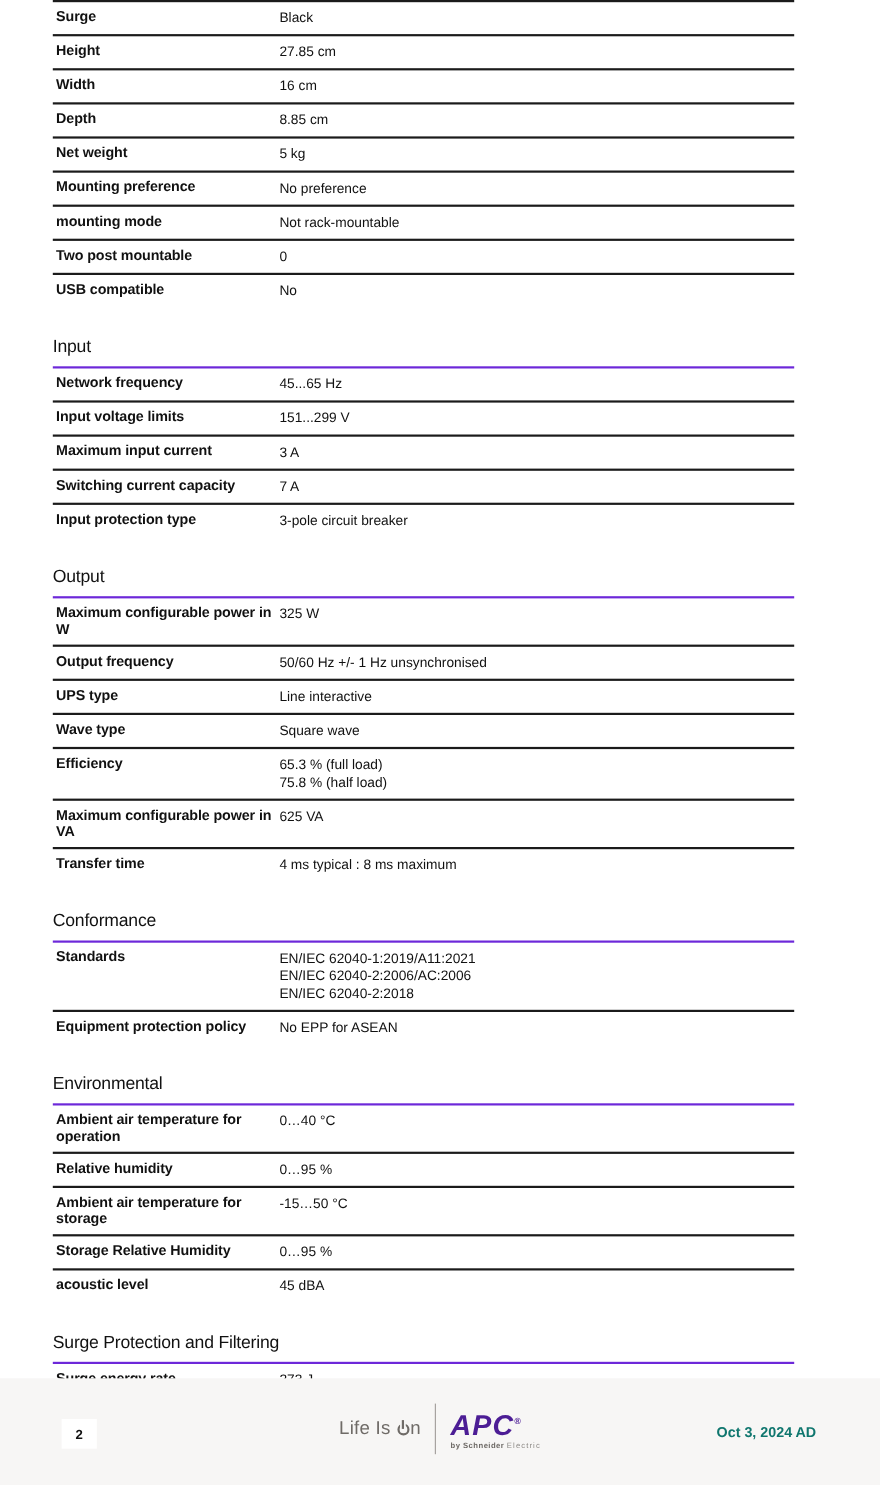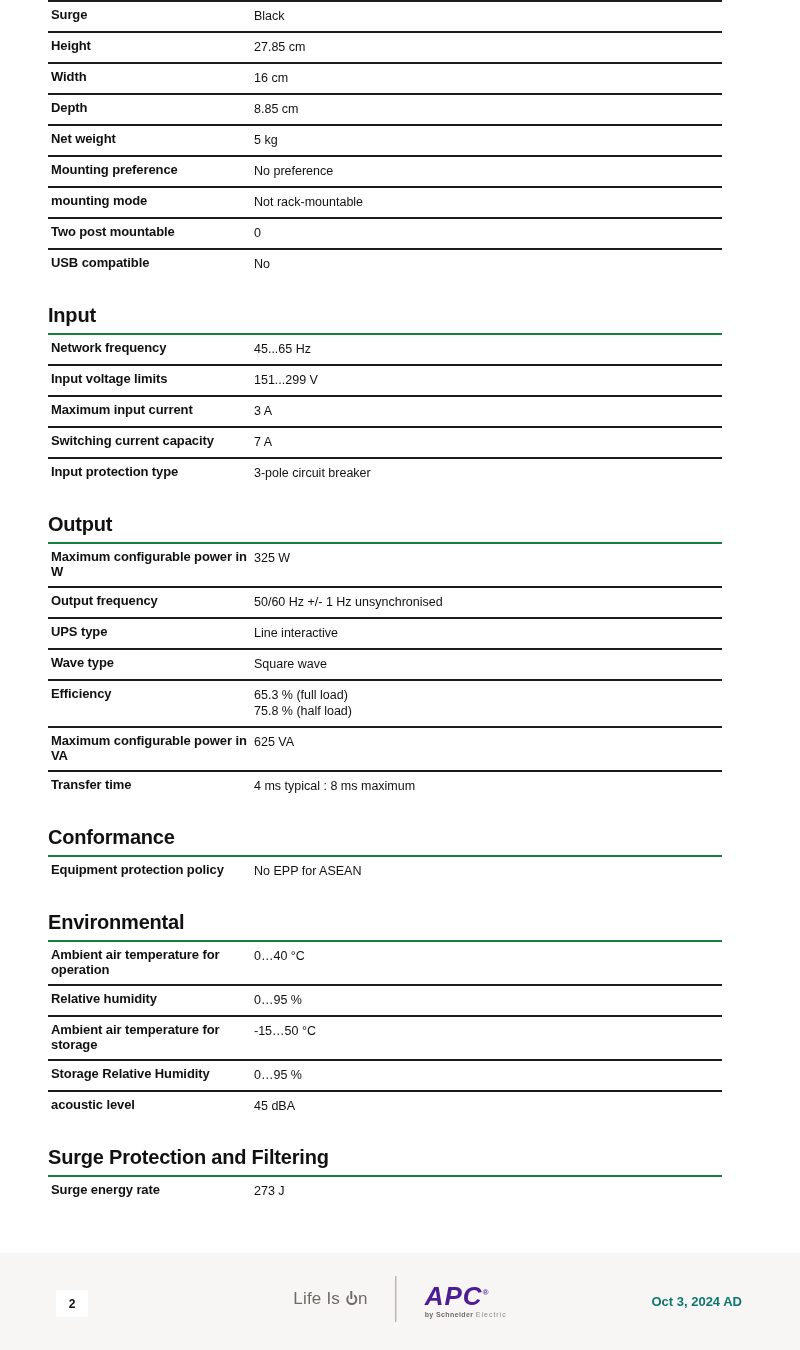"Input" .sec-title { border-bottom: 2px solid #15803d -> 2px solid #6d28d9; font-size: 20px -> 16px; font-weight: bold -> normal }
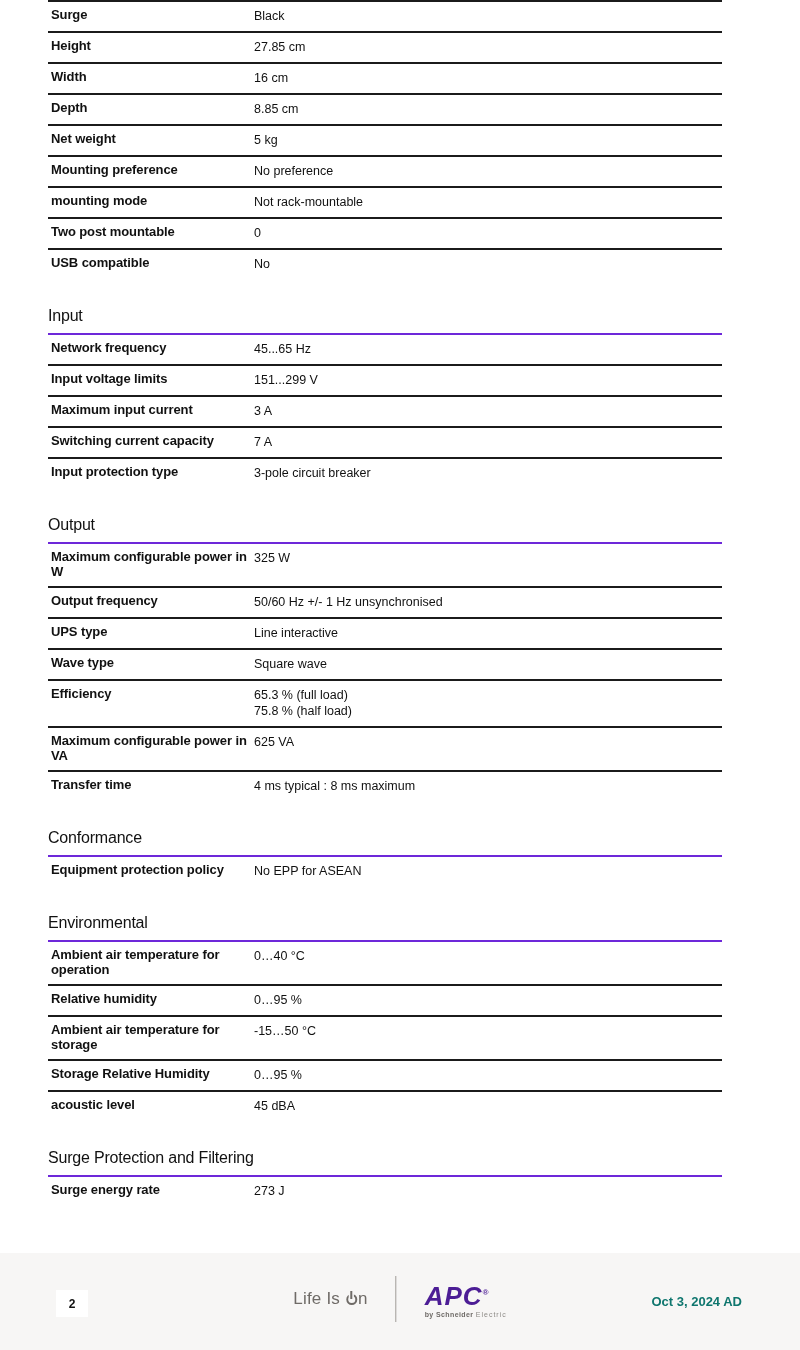"Standards" div.spec-row { html: none -> <div> <div>Standards</div> <div> <div>EN/IEC 62040-1:2019/A11:2021</div> <div>EN/IEC 62040-2:2006/AC:2006</div> <div>EN/IEC 62040-2:2018</div> </div> </div> }
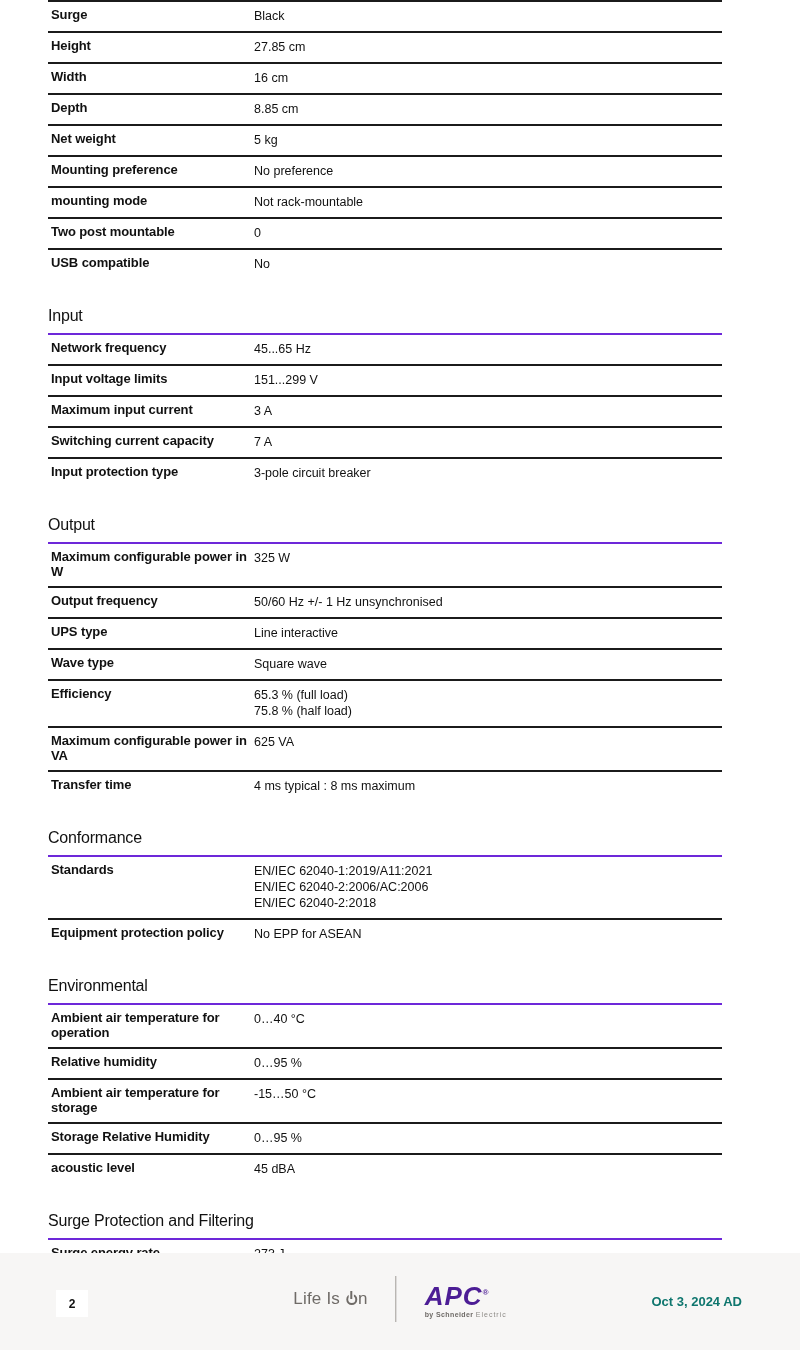"Life Is n" .brand { gap: 28px -> 13px }
